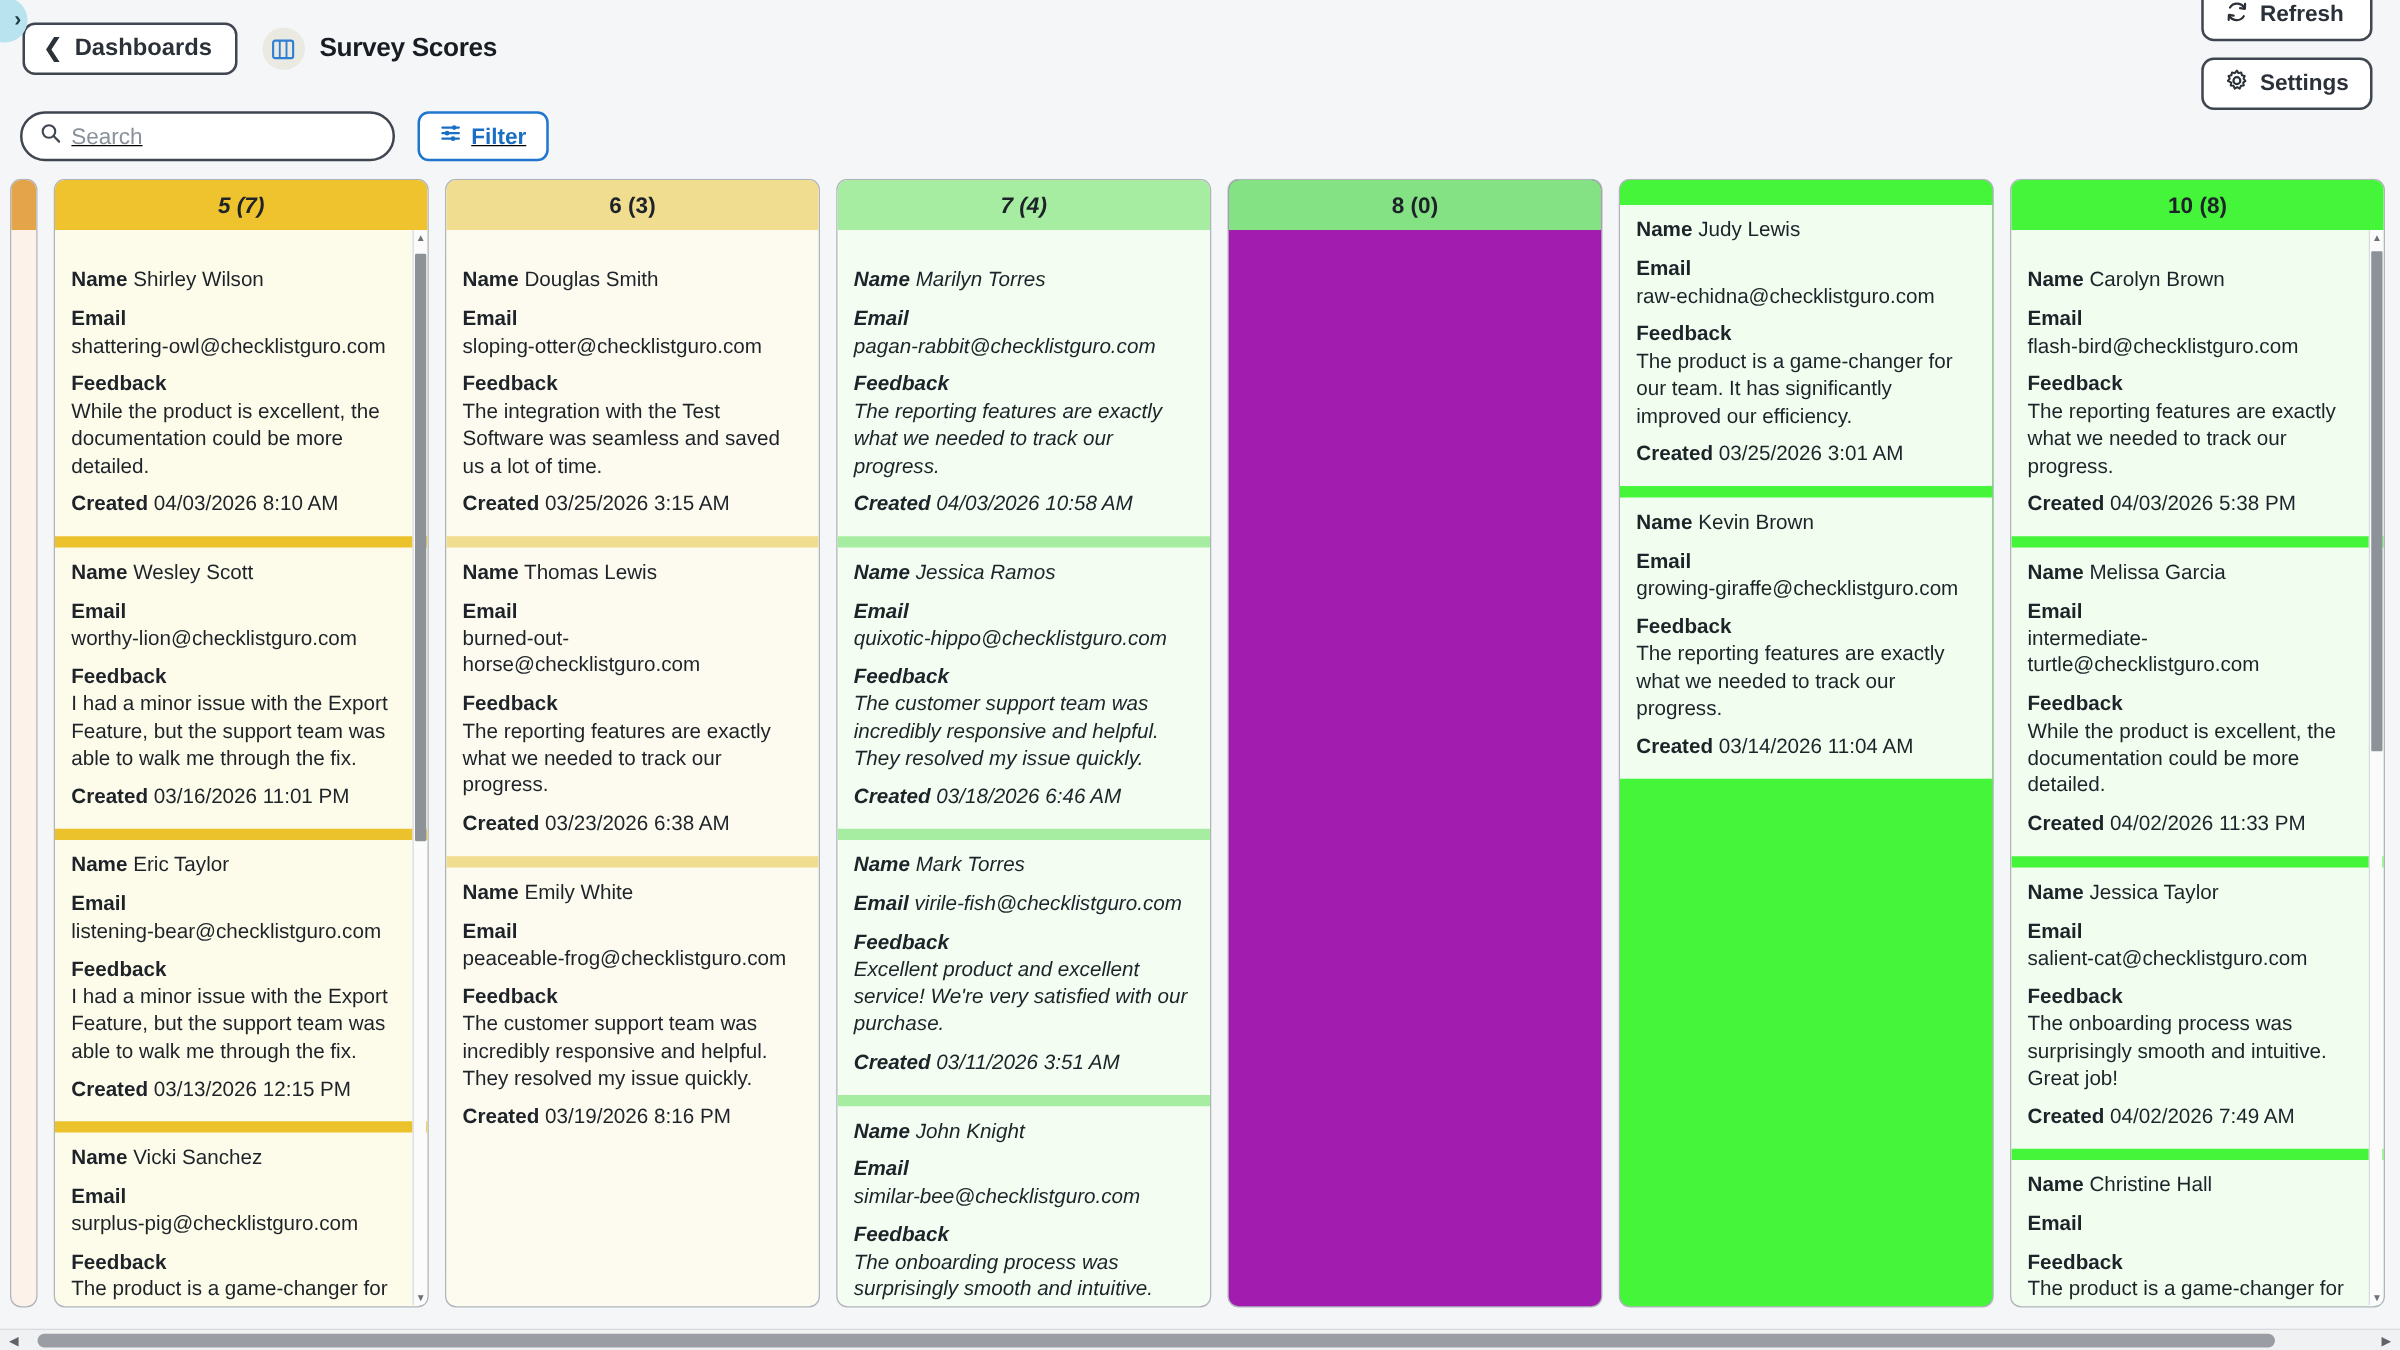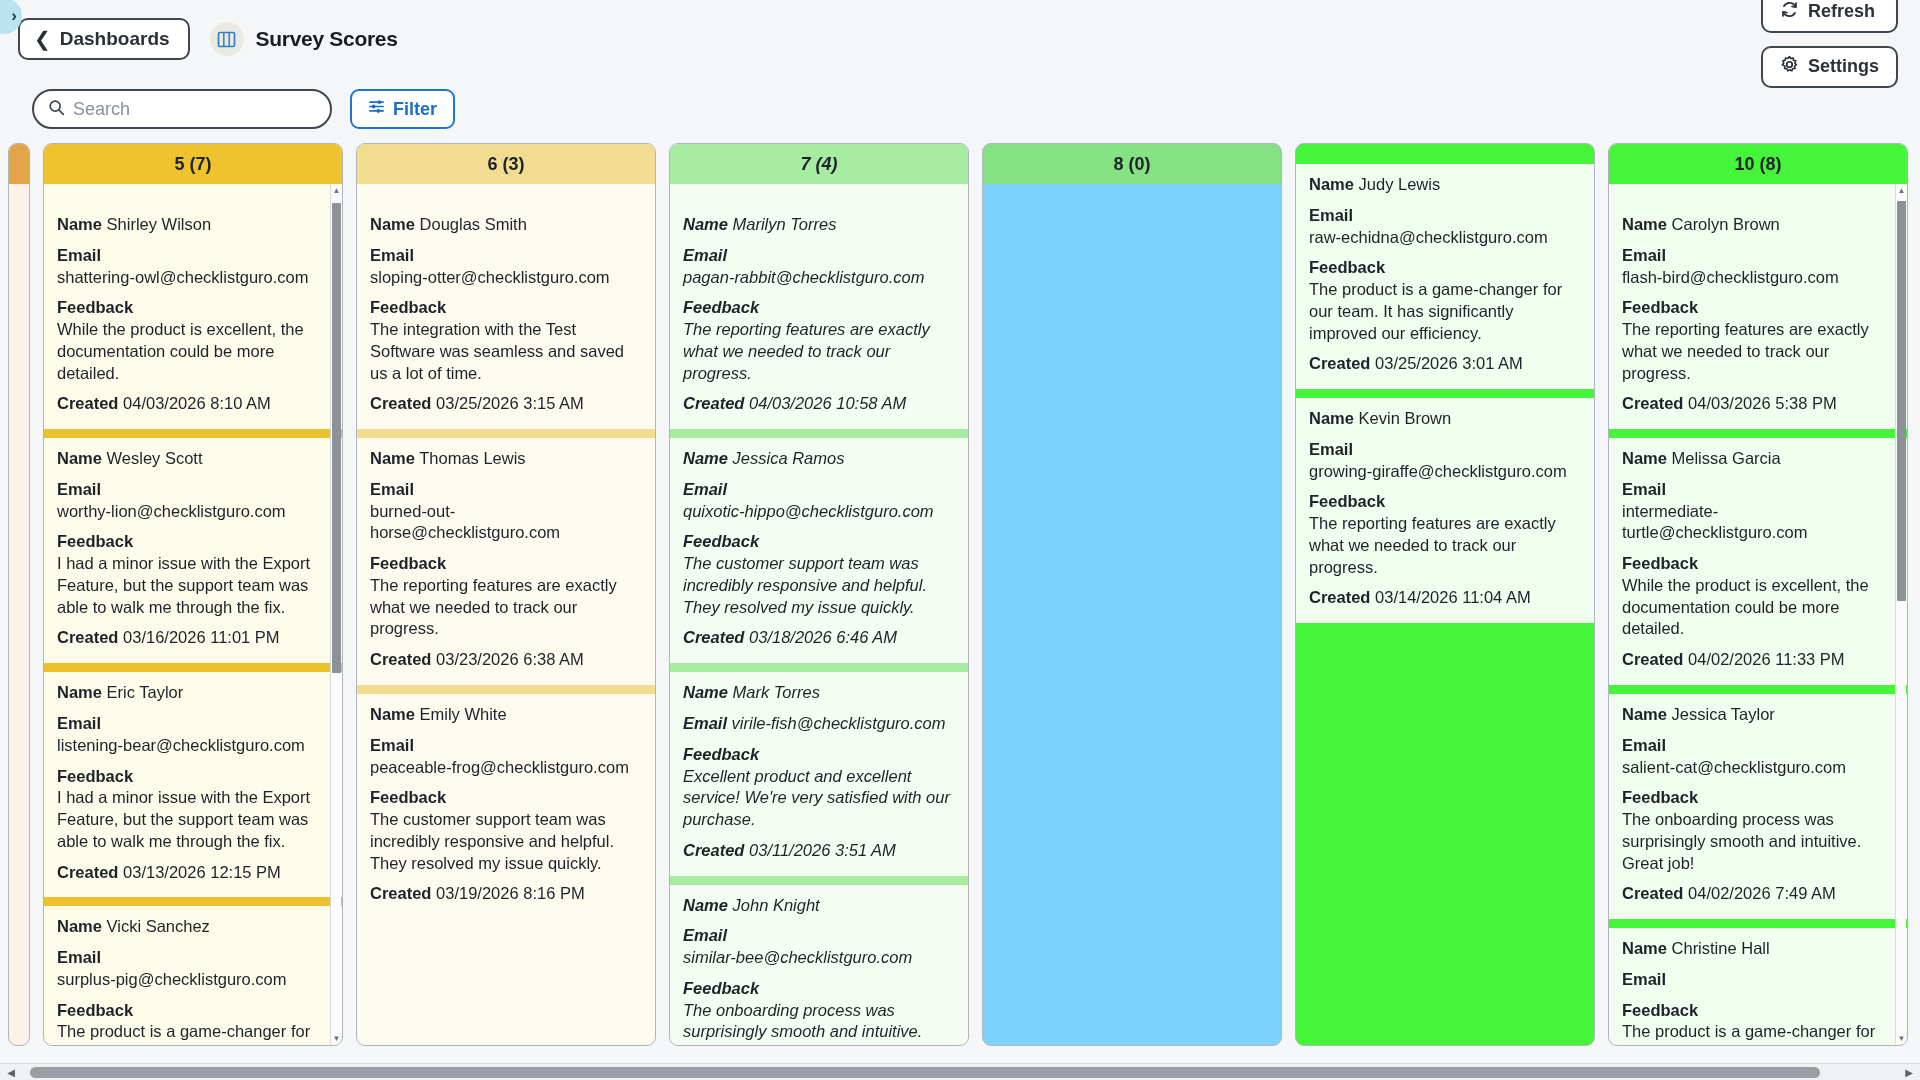"Search" #toolbar { padding-left: 32px -> 16px; text-decoration: none -> underline }
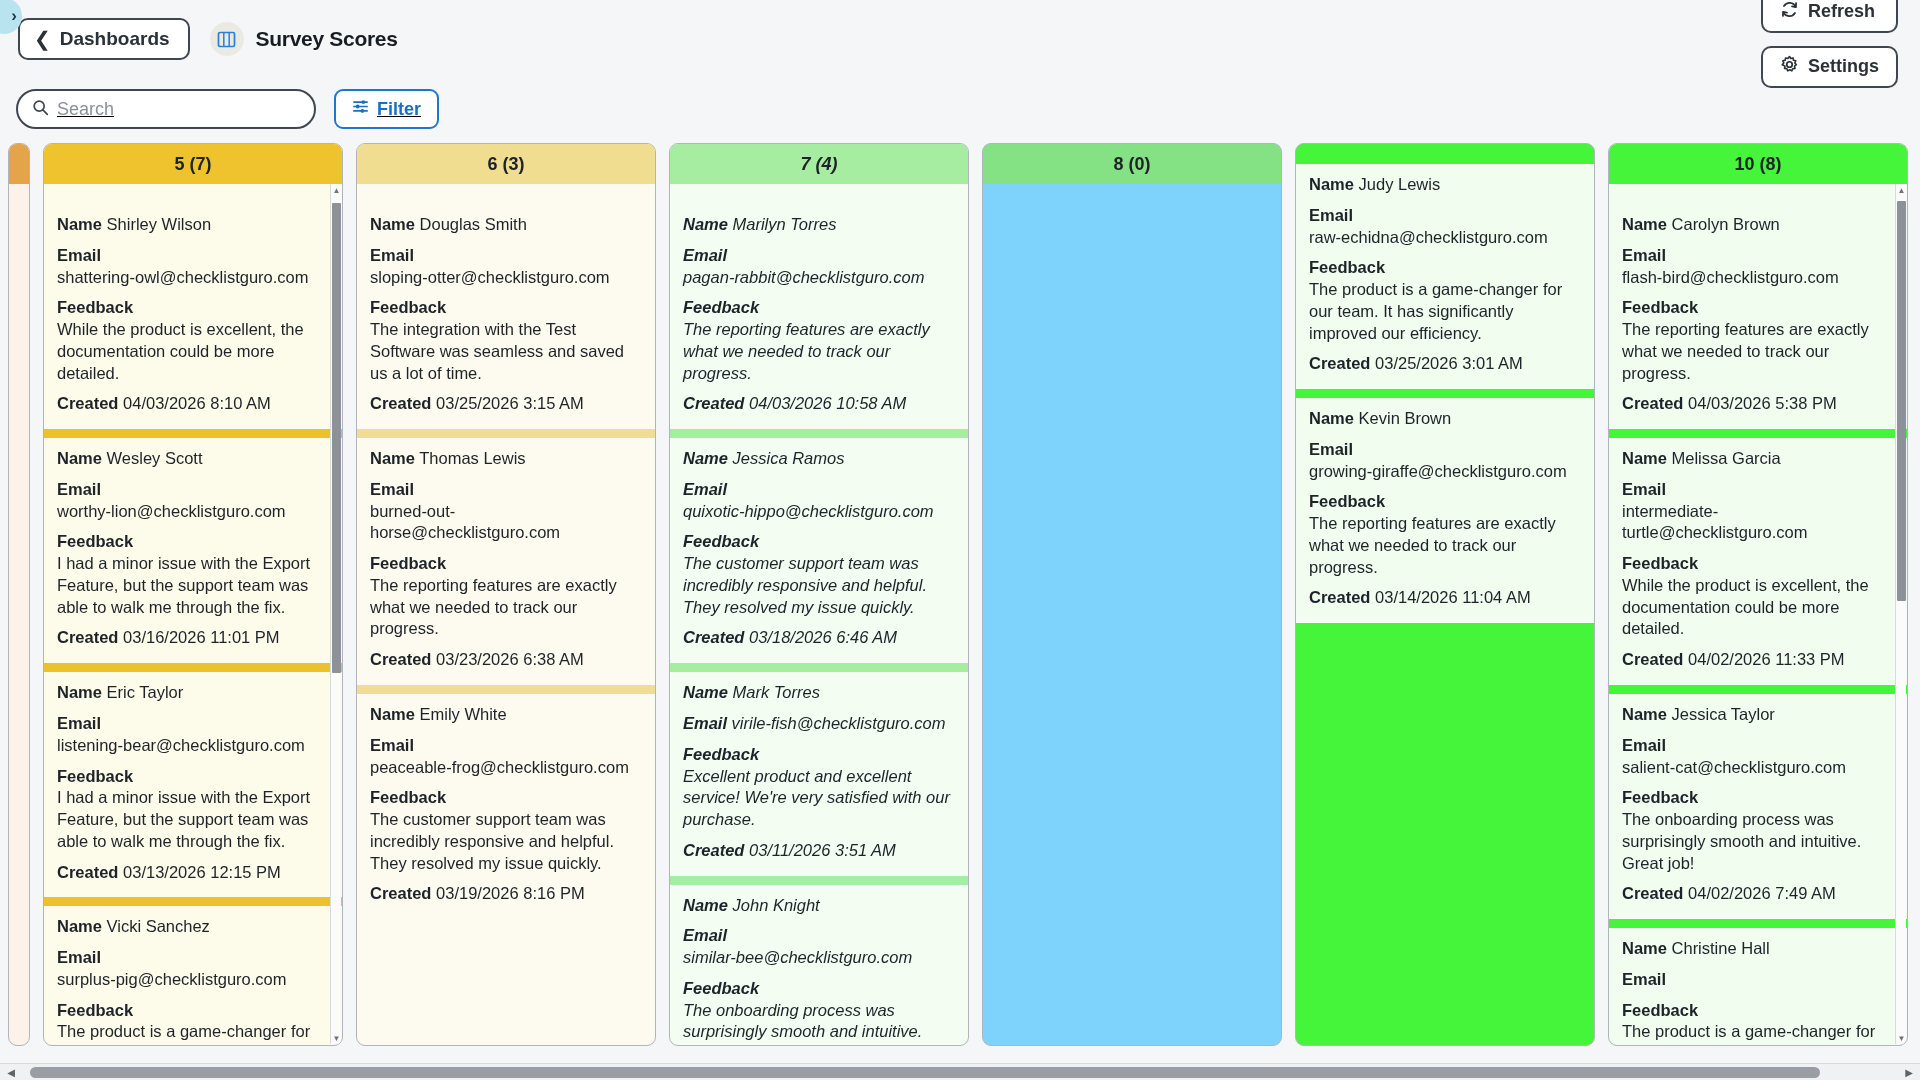"5 (7)" div.col-header { font-style: none -> italic }
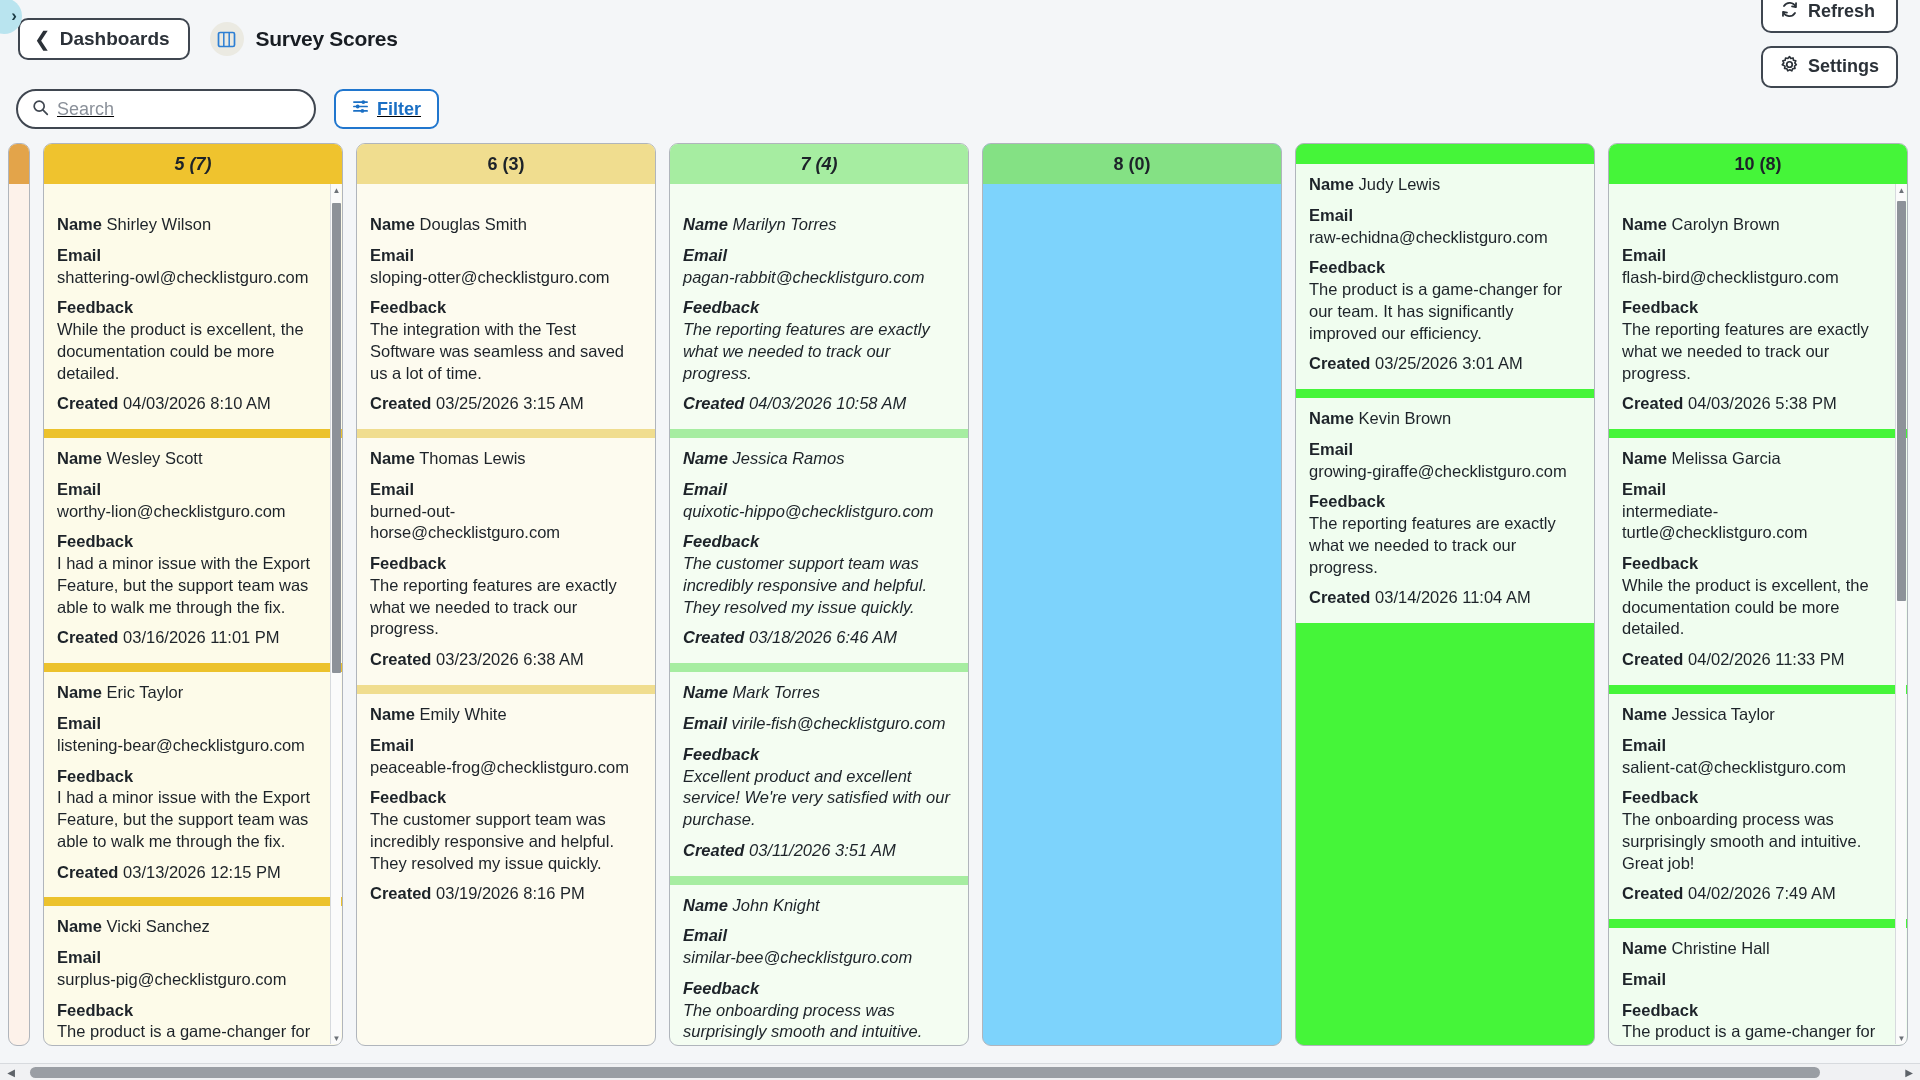"8 (0)" div.column { background: #7dd3fc -> #a21caf }
